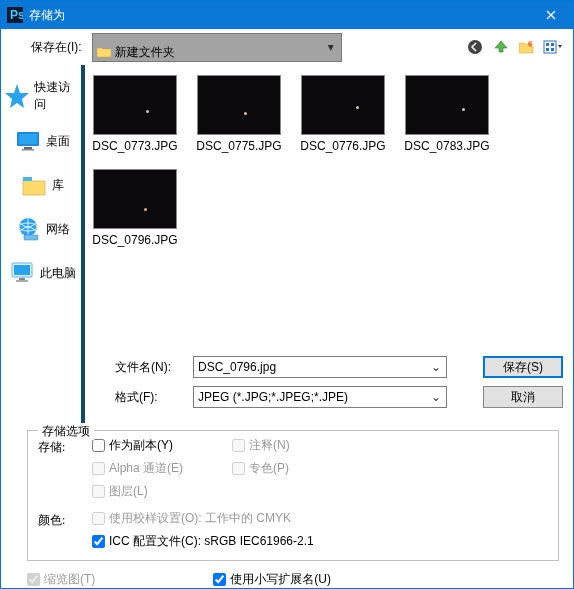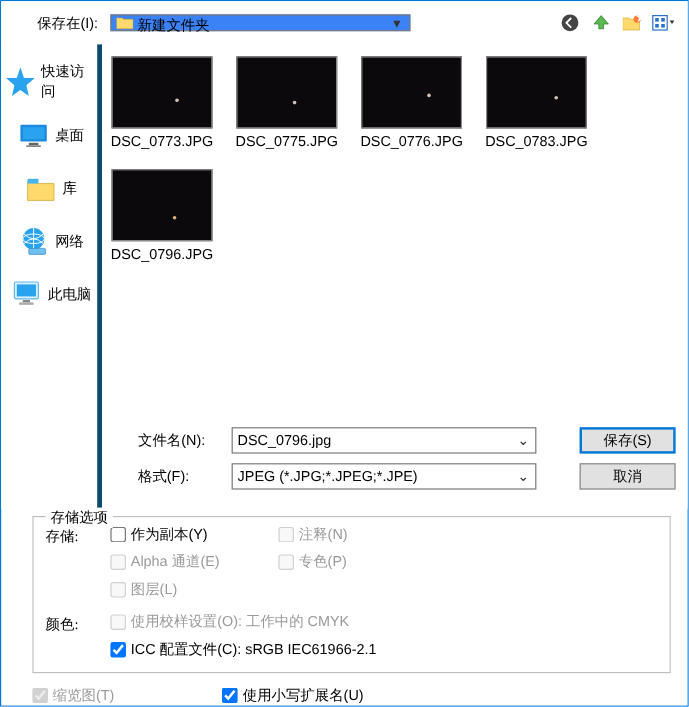"Ps" div.titlebar { html: none -> <div> <span> <svg> <rect></rect> <text>Ps</text> </svg> </span> <span>存储为</span> <div> <svg> <path></path> </svg> </div> </div> }
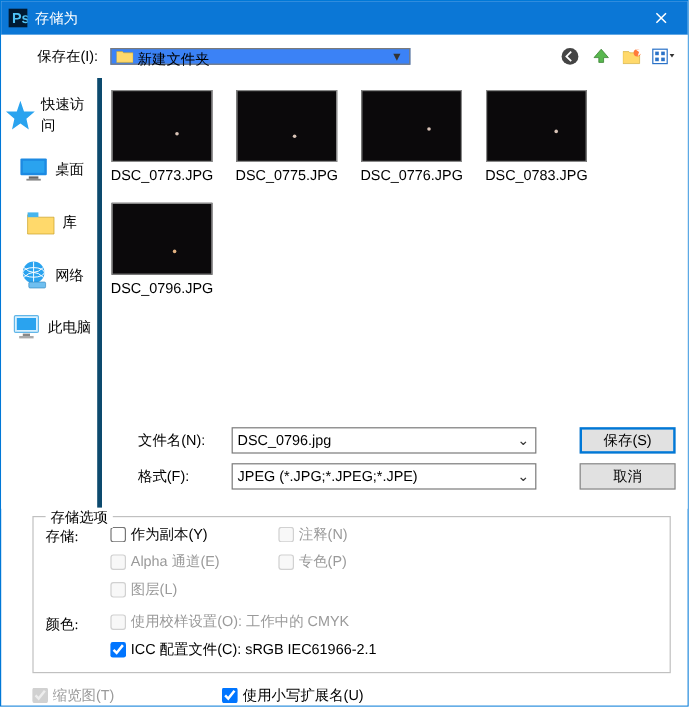"新建文件夹" .locrow select, .locrow .combo { align-items: flex-start -> flex-end; background: #3b82f6 -> #a3a3a3; height: 14px -> 29px }
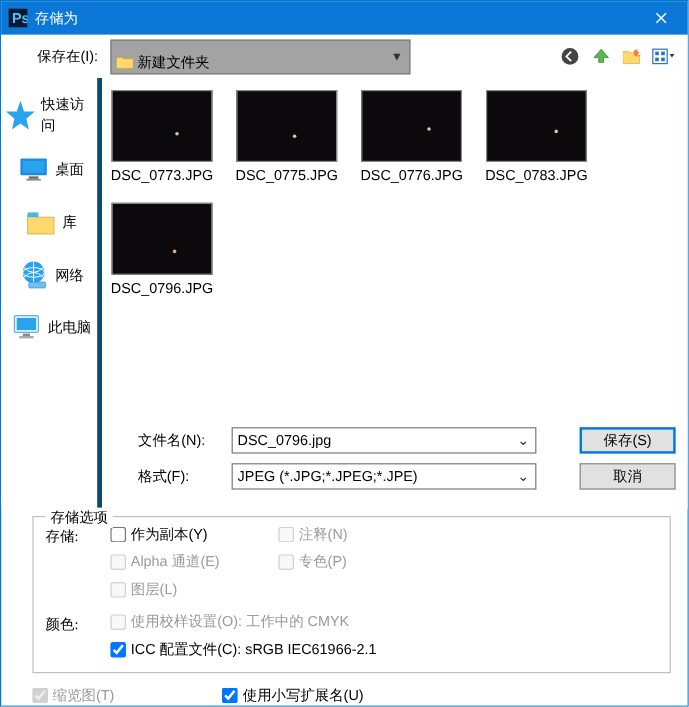"缩览图(T)" .lastrow { gap: 90px -> 118px }
